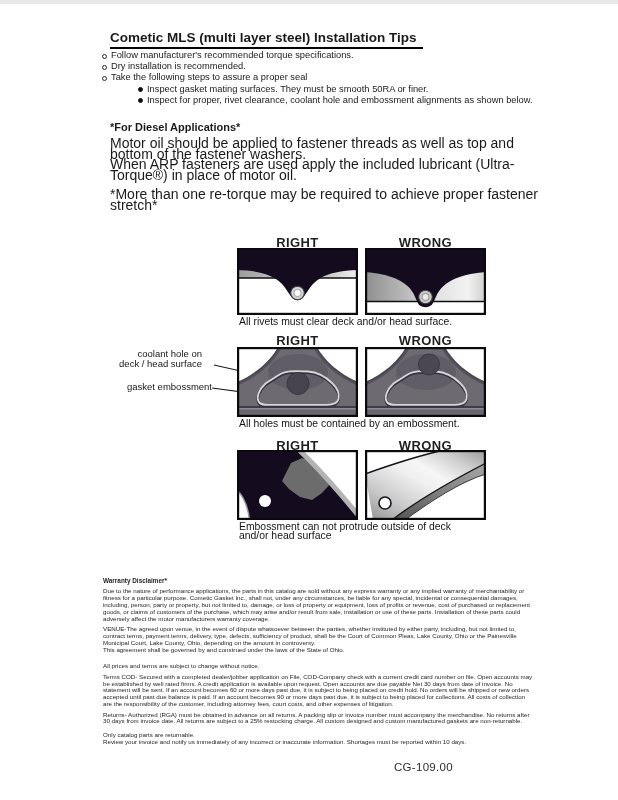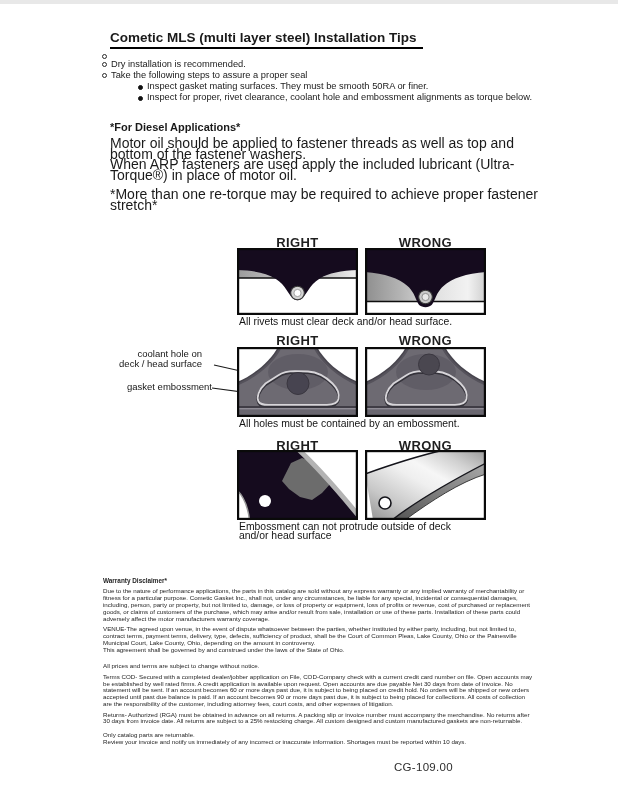"Follow manufacturer's recommended torque" span { html: none -> <span>Follow manufacturer's recommended torque specifications.</span> }
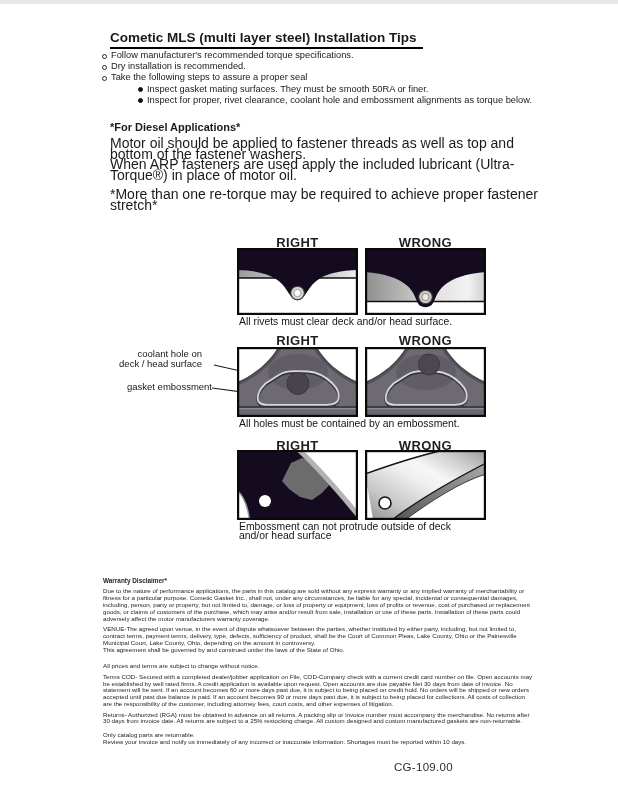"Inspect for proper, rivet clearance," span { text: torque -> shown }
